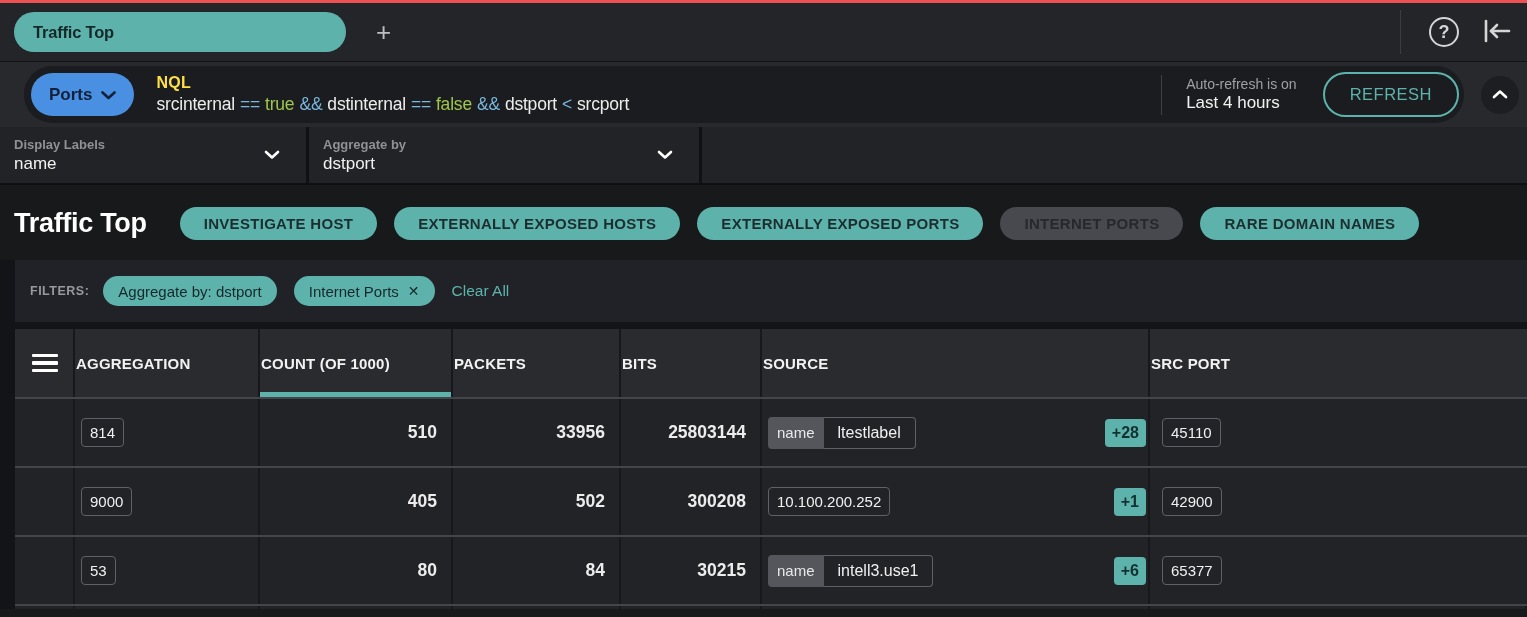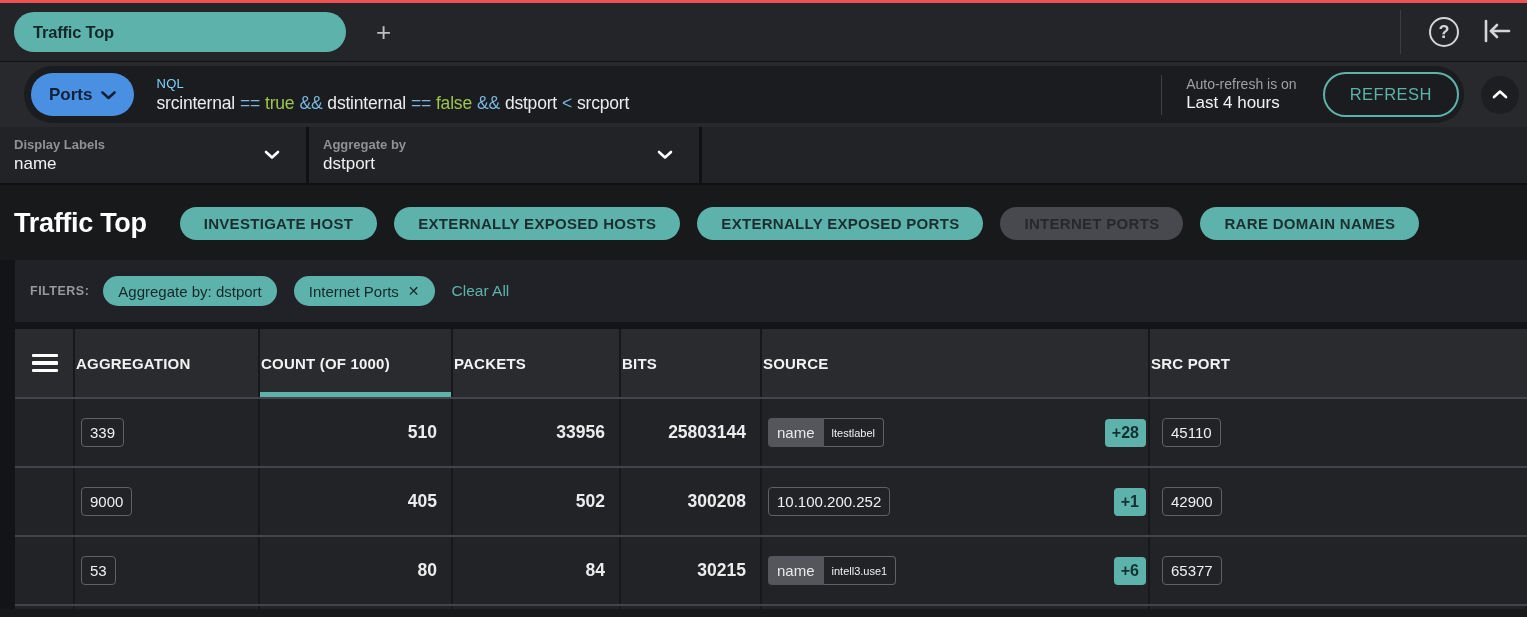"NQL" .nql-label { color: #7dd3fc -> #fde047; font-size: 13px -> 16px; font-weight: 400 -> 700 }
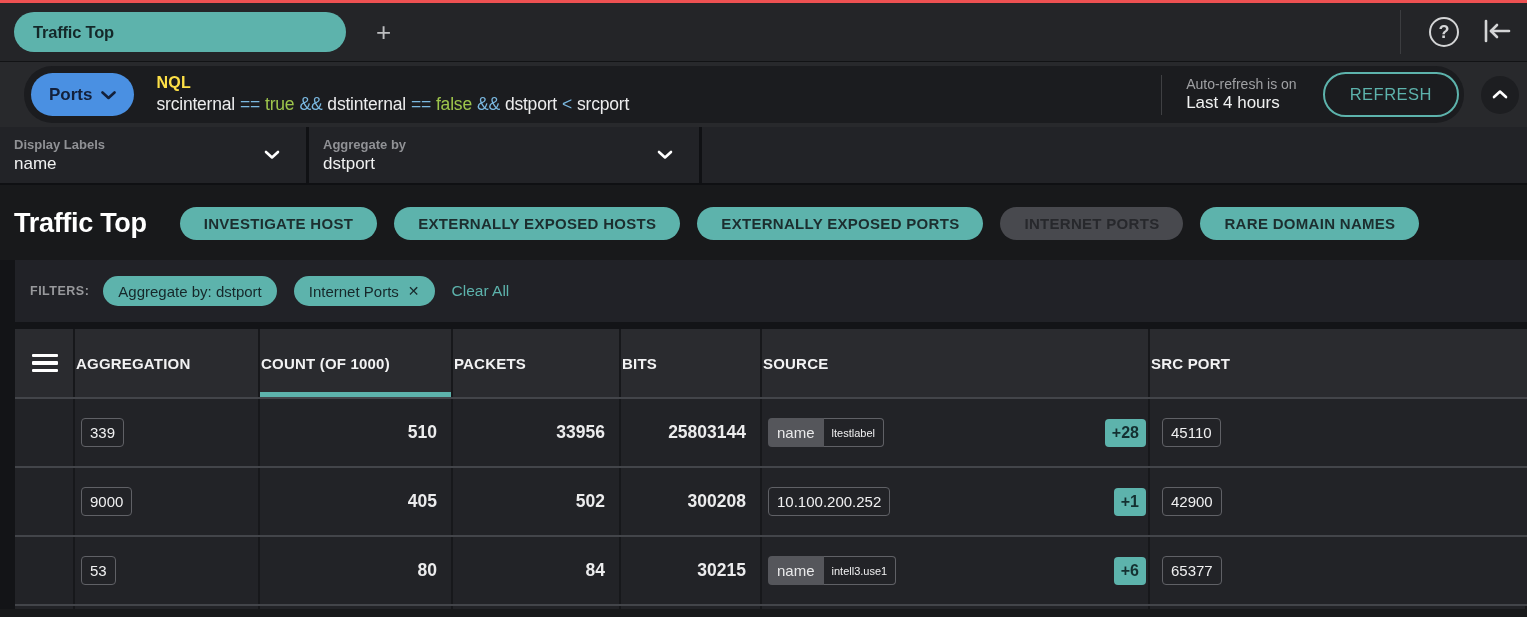"339" span.chip { text: 339 -> 814 }
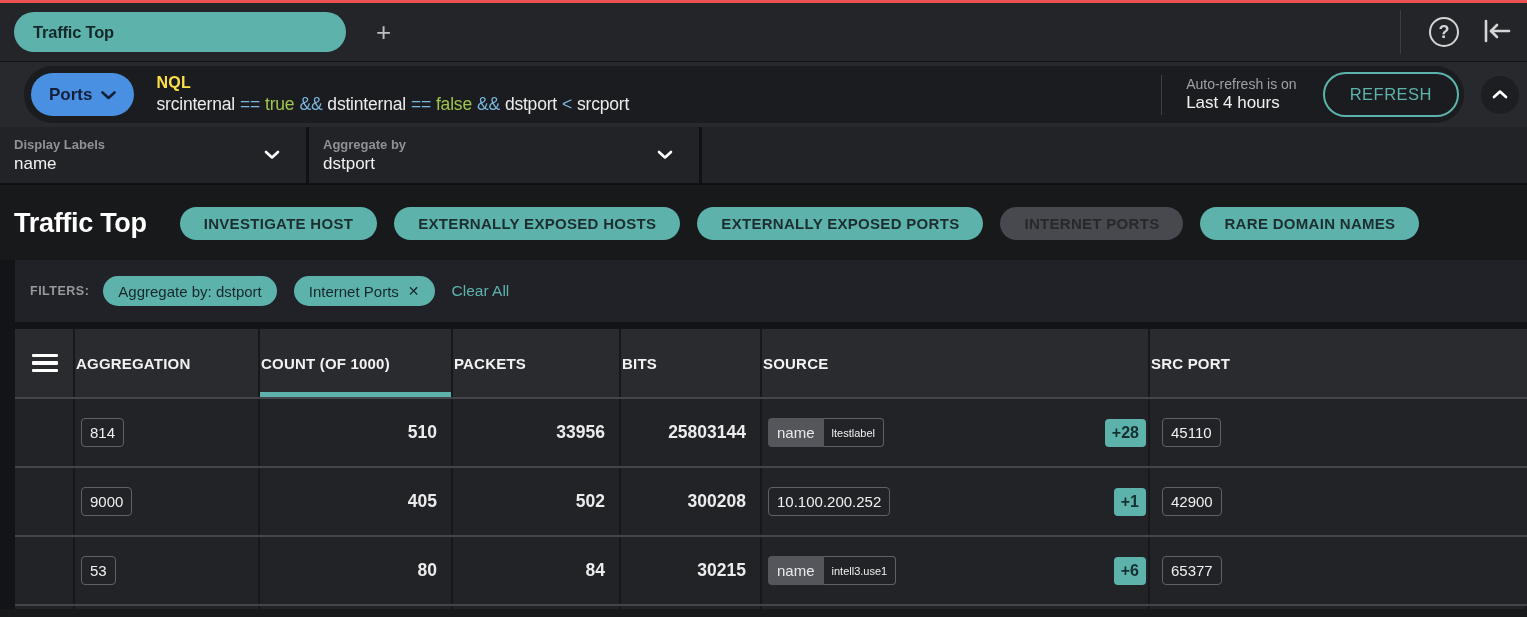"ltestlabel" .src-tag .tag-val { font-size: 11px -> 16px; padding: 6px 8px -> 6px 14px }
